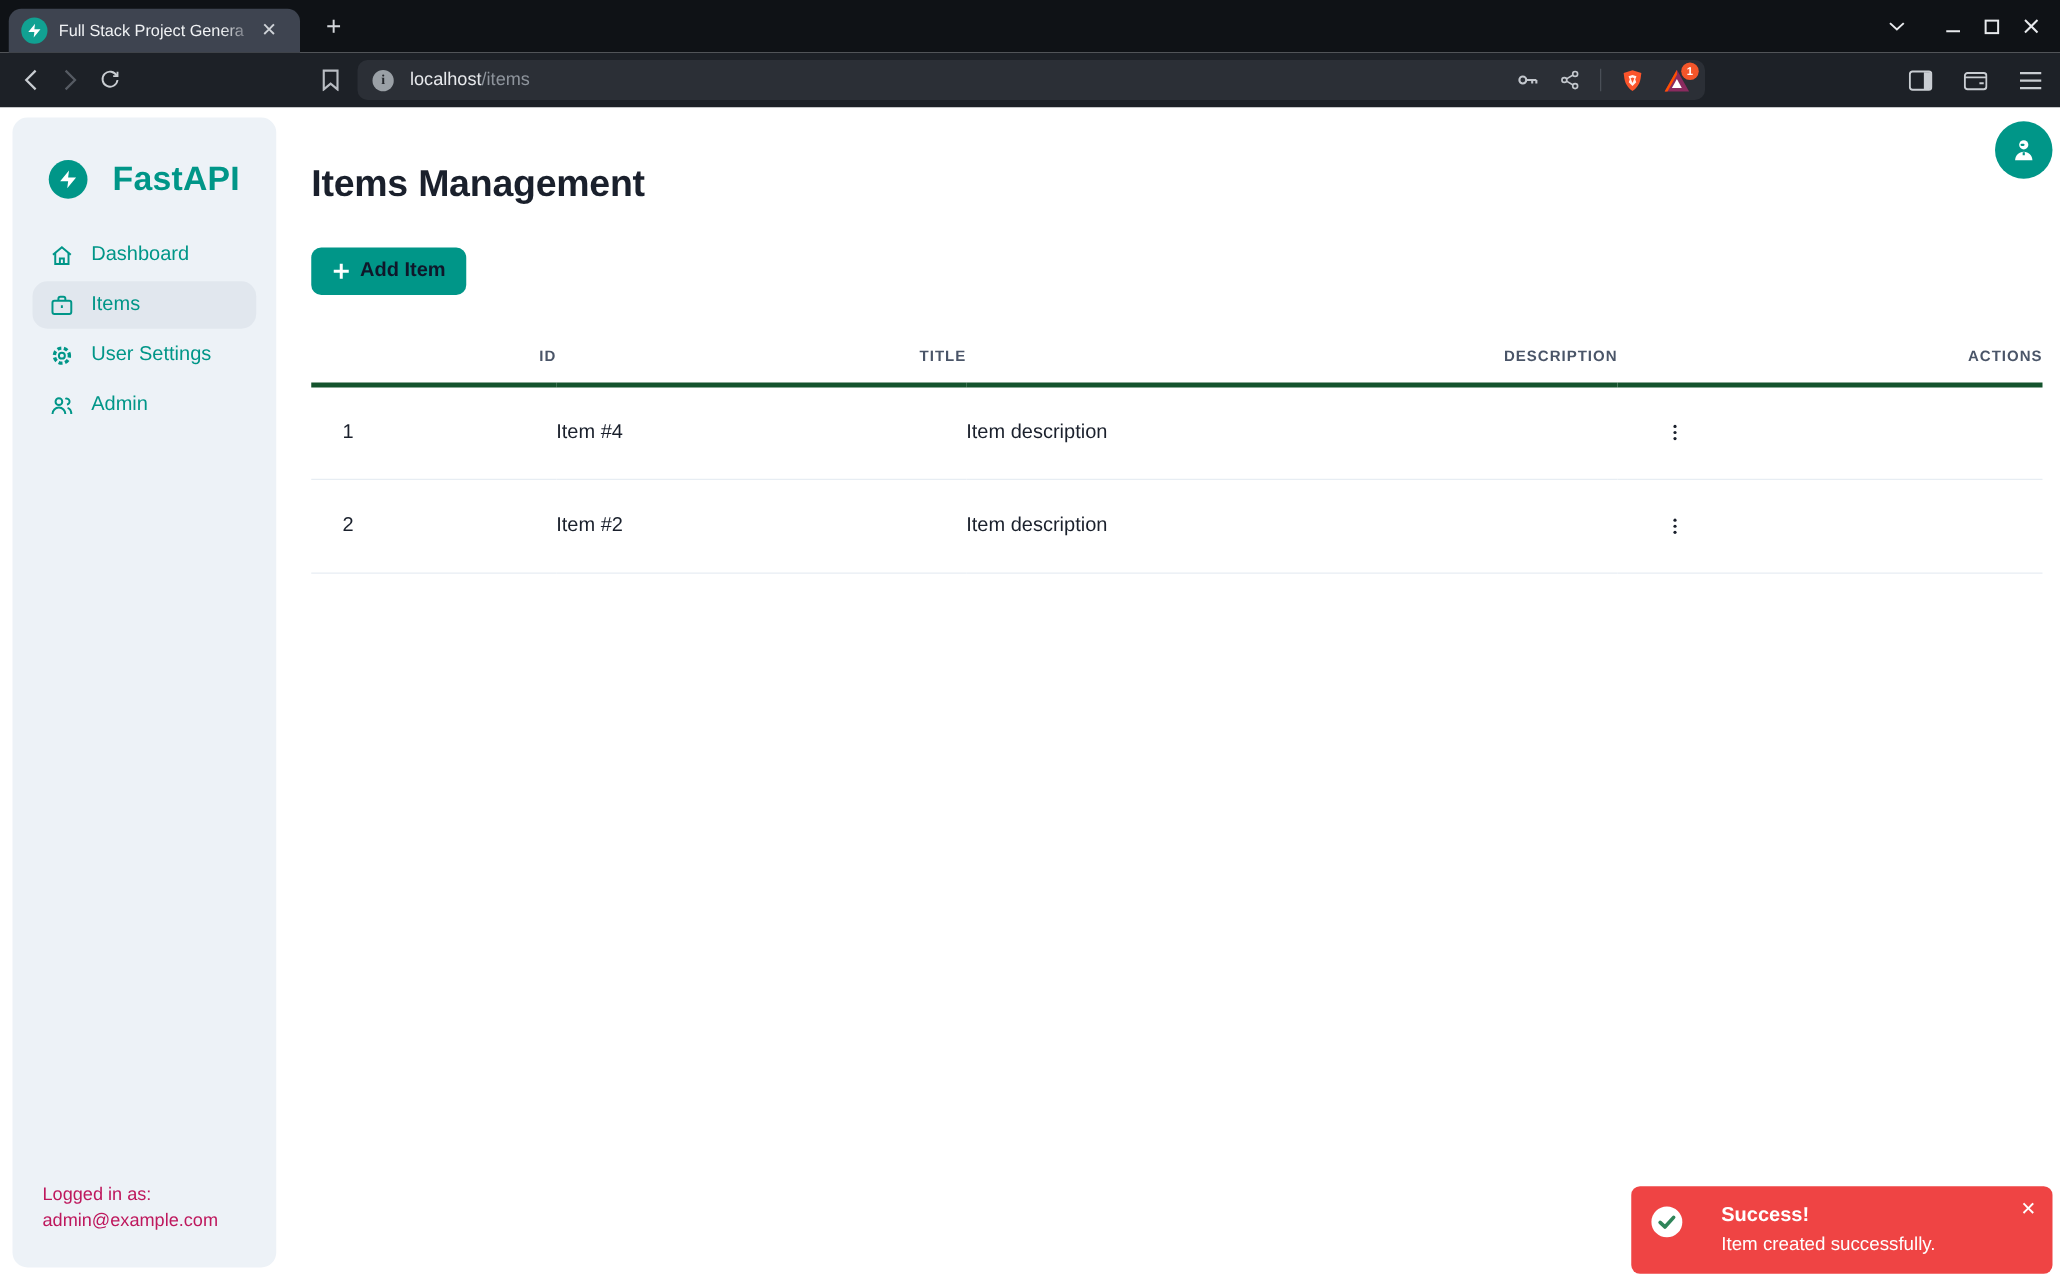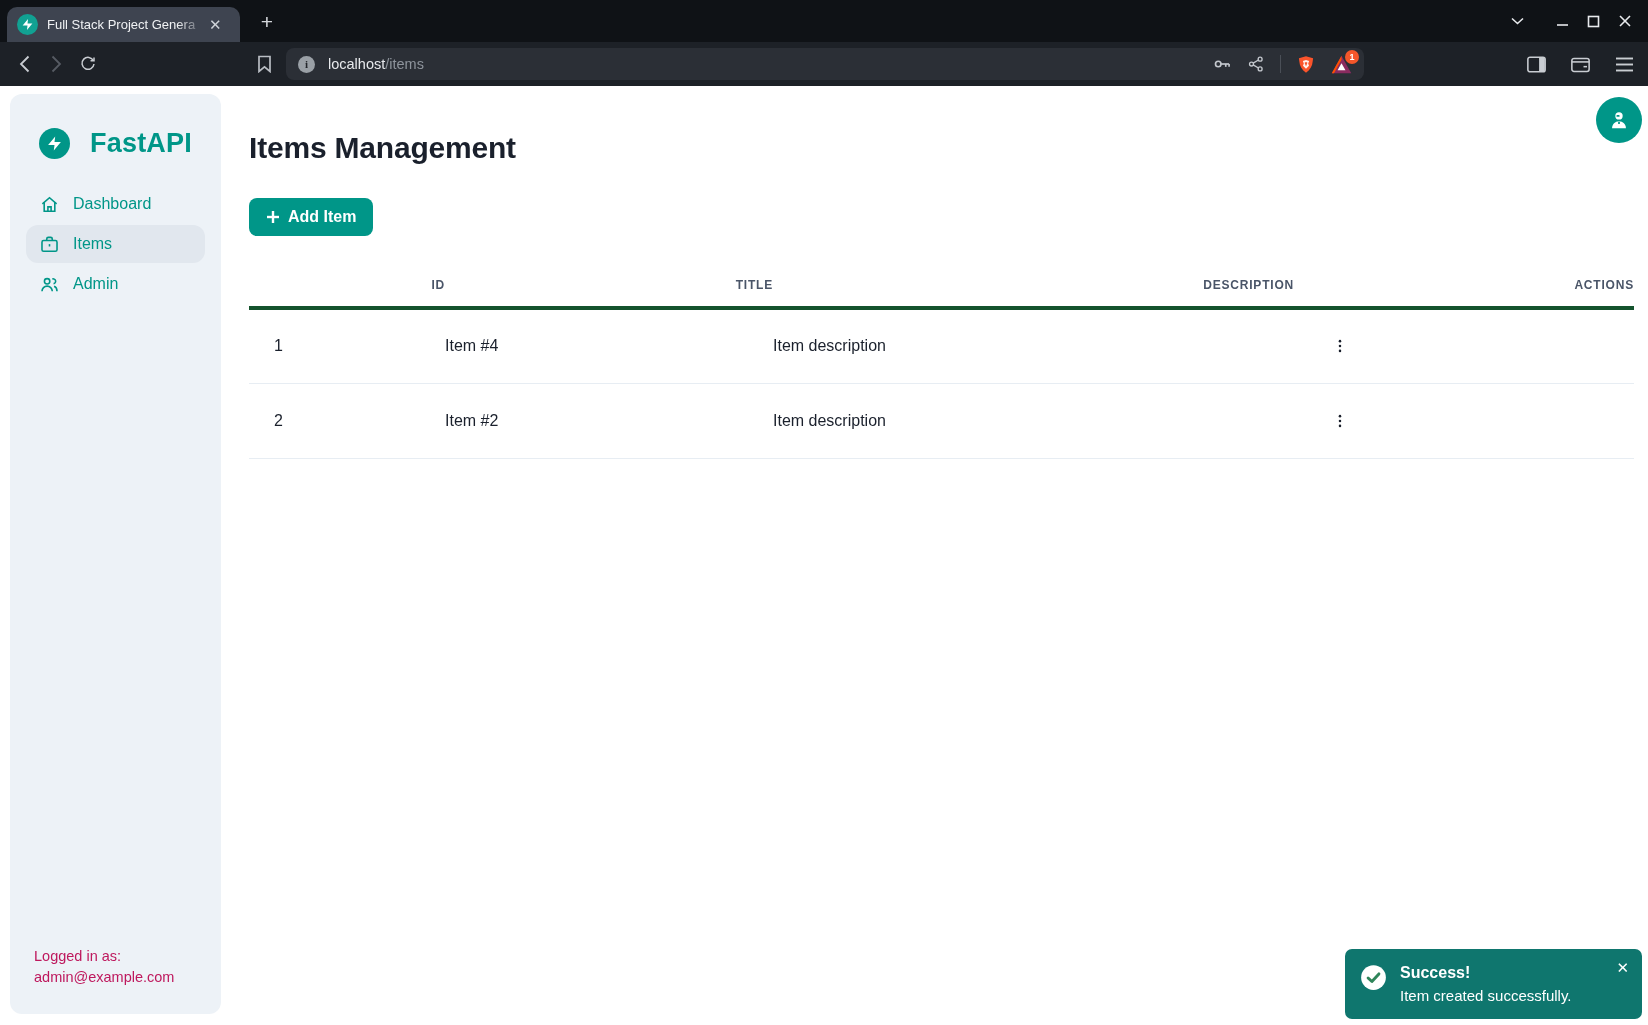"Add Item" .add-btn { color: #ffffff -> #0f172a }
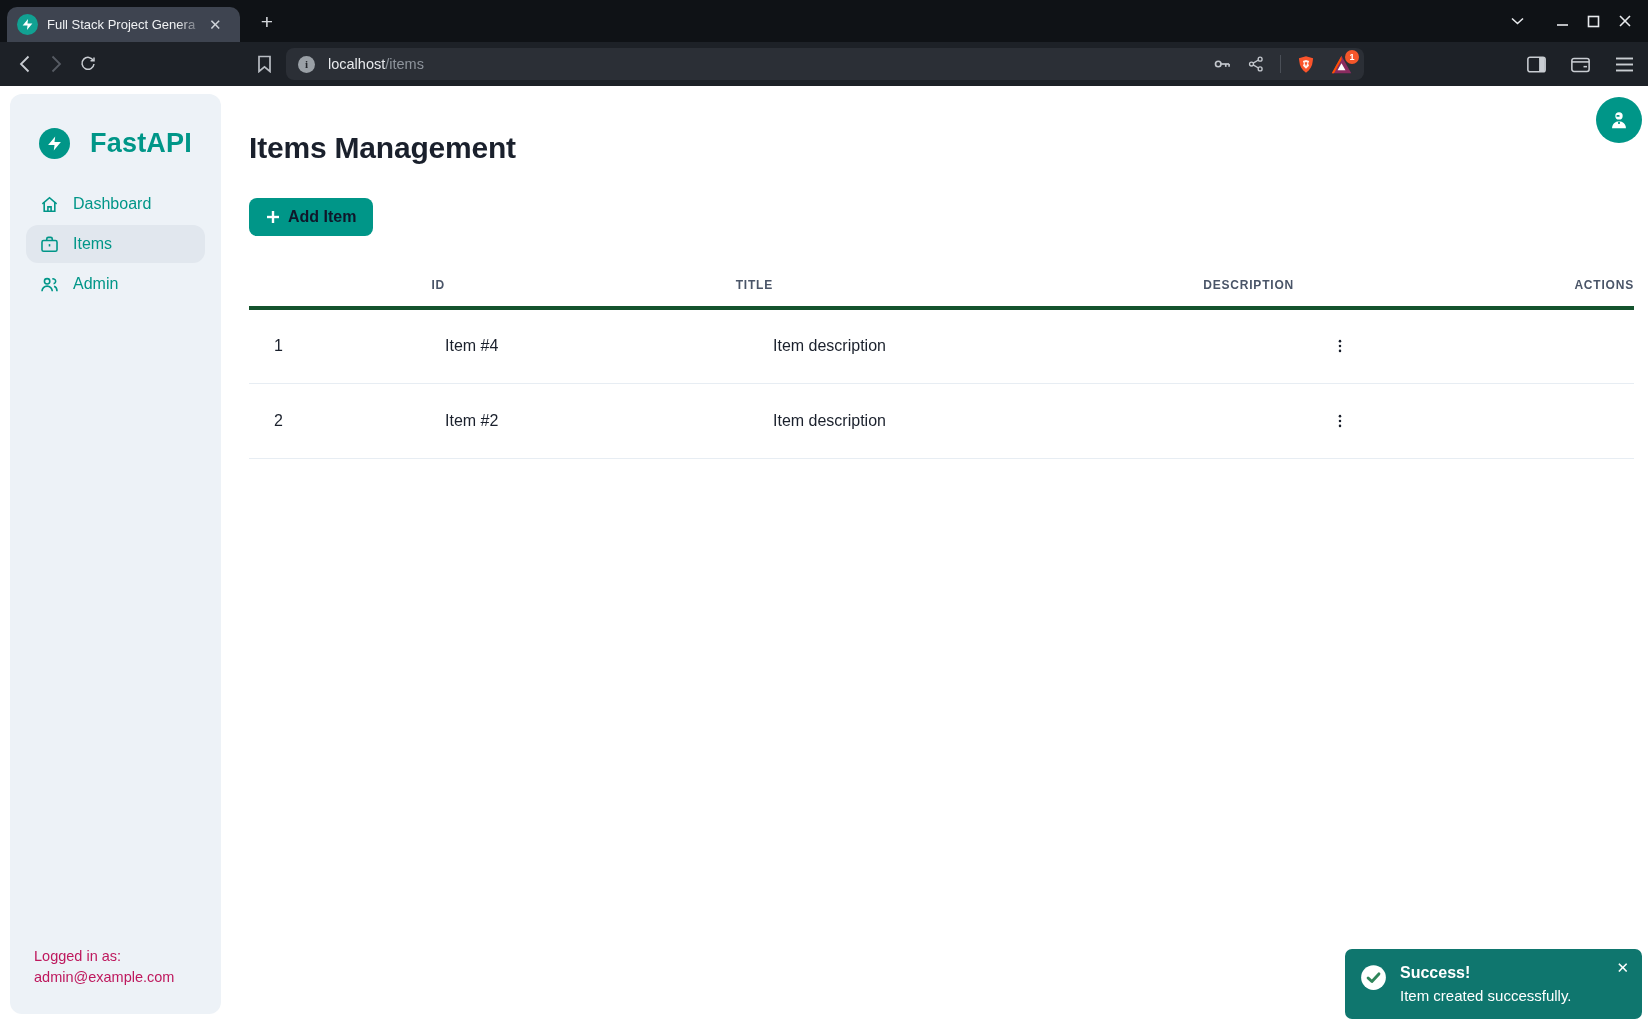"User Settings" div.nav-item { html: none -> <div> <span> <svg> <circle></circle> <circle></circle> </svg> </span> <span>User Settings</span> </div> }
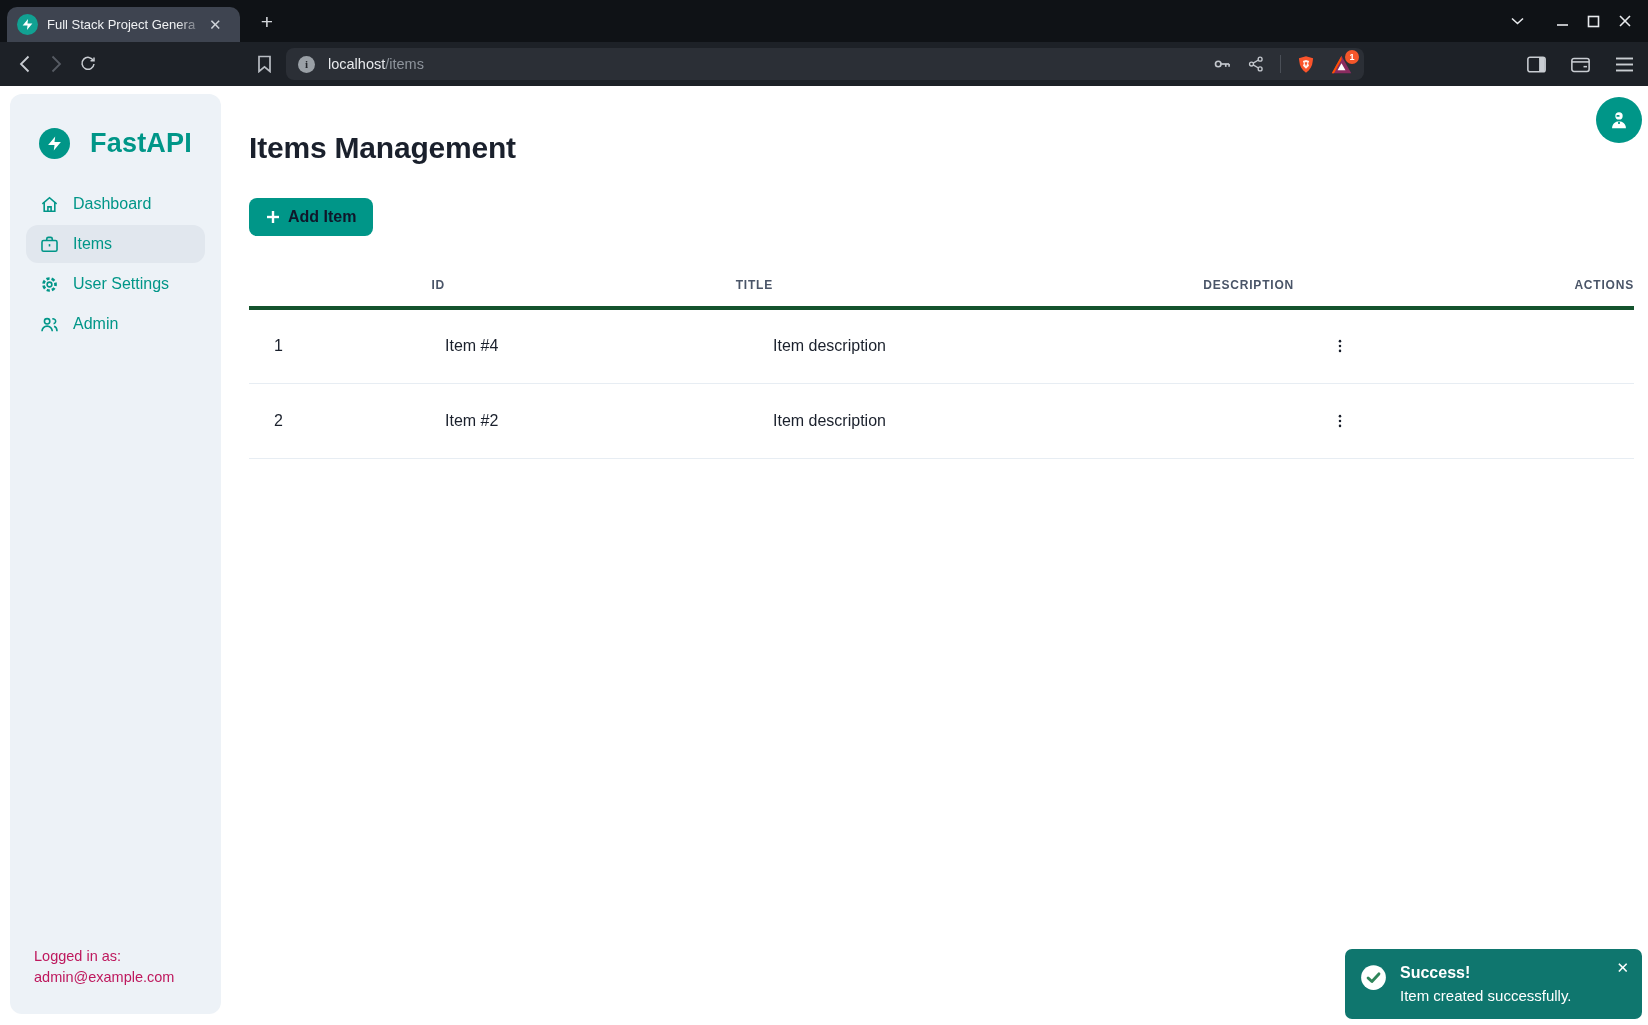"Success!" .toast { background: #0f766e -> #ef4444; gap: 13px -> 30px; width: 297px -> 337px }
